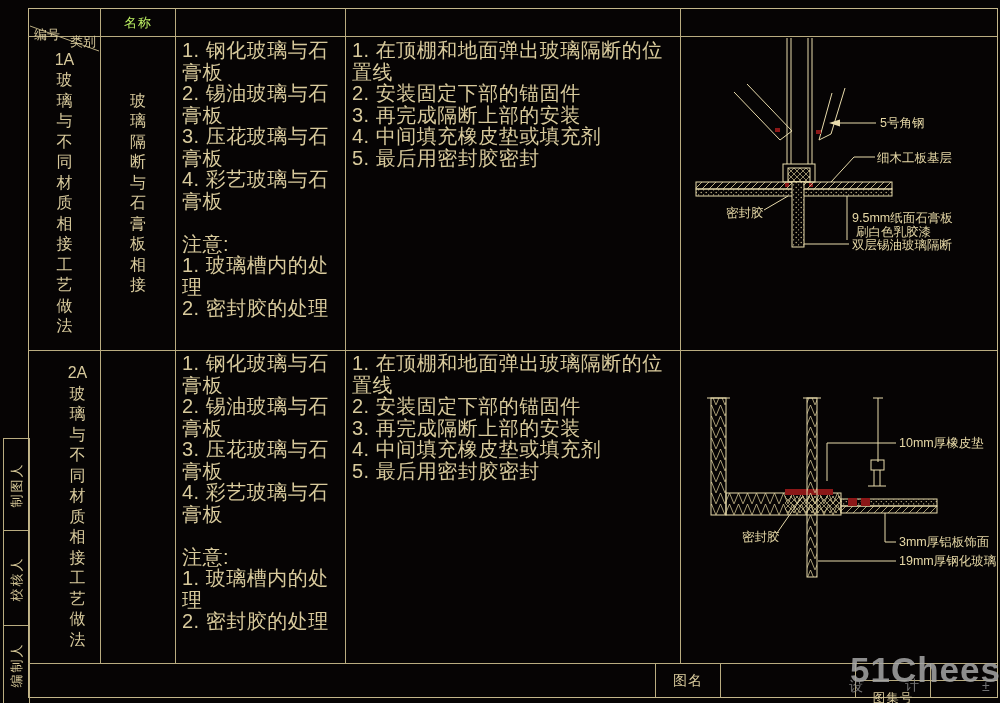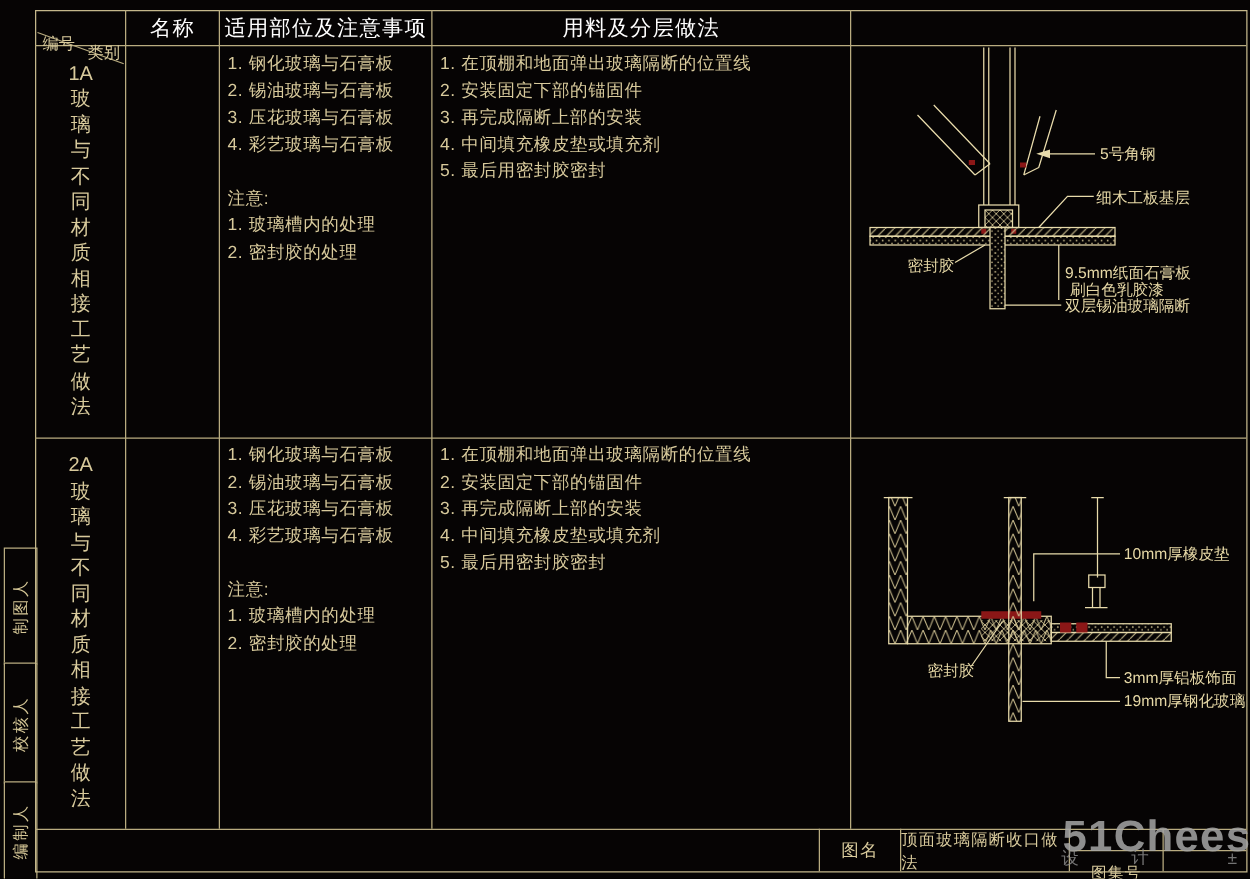"名称" .hdr { color: #ffffff -> #bef264; font-size: 17px -> 13px }
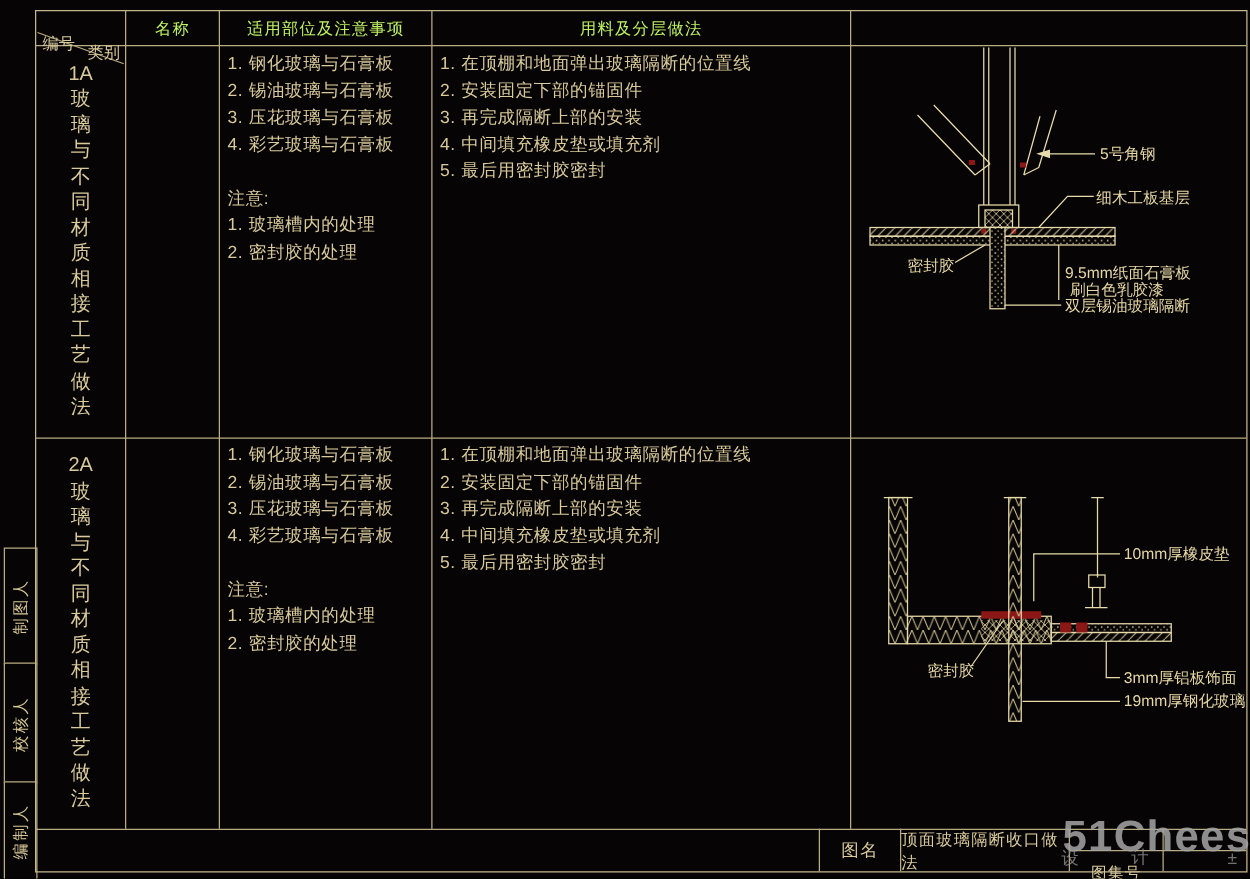"适用部位及注意事项" div.cell { html: <div>适用部位及注意事项</div> -> none }
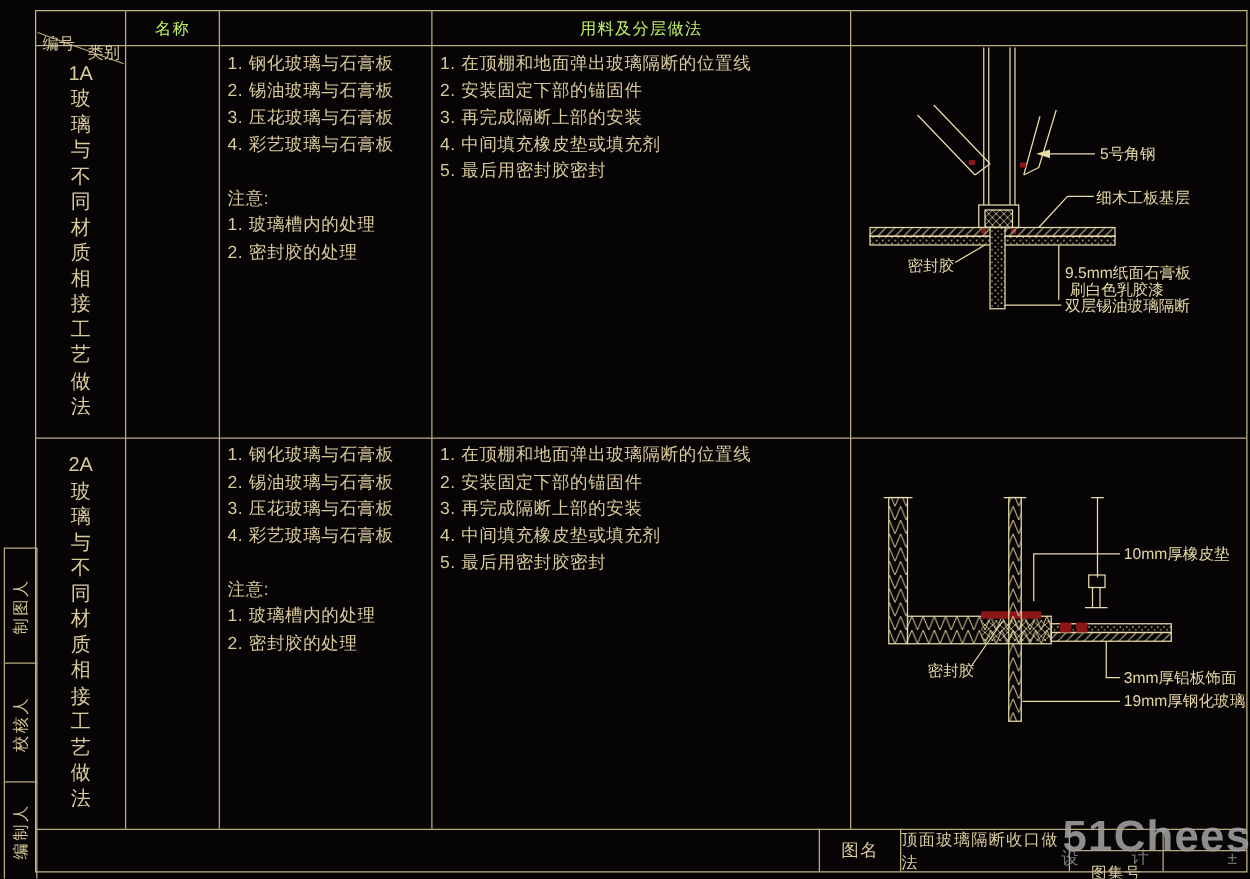"用料及分层做法" div.cell { html: <div>用料及分层做法</div> -> none }
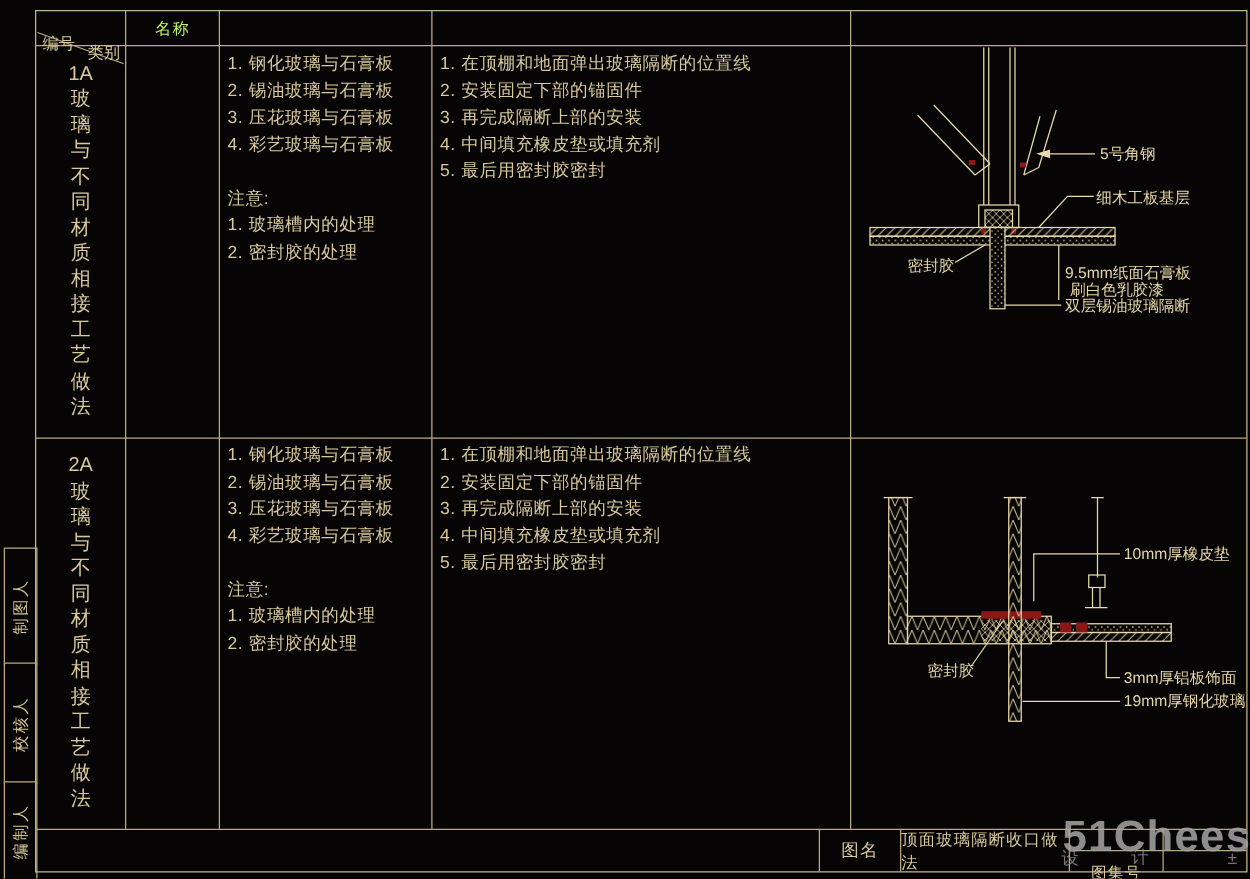"1. 钢化玻璃与石膏板" .textblock { font-size: 14px -> 20px }
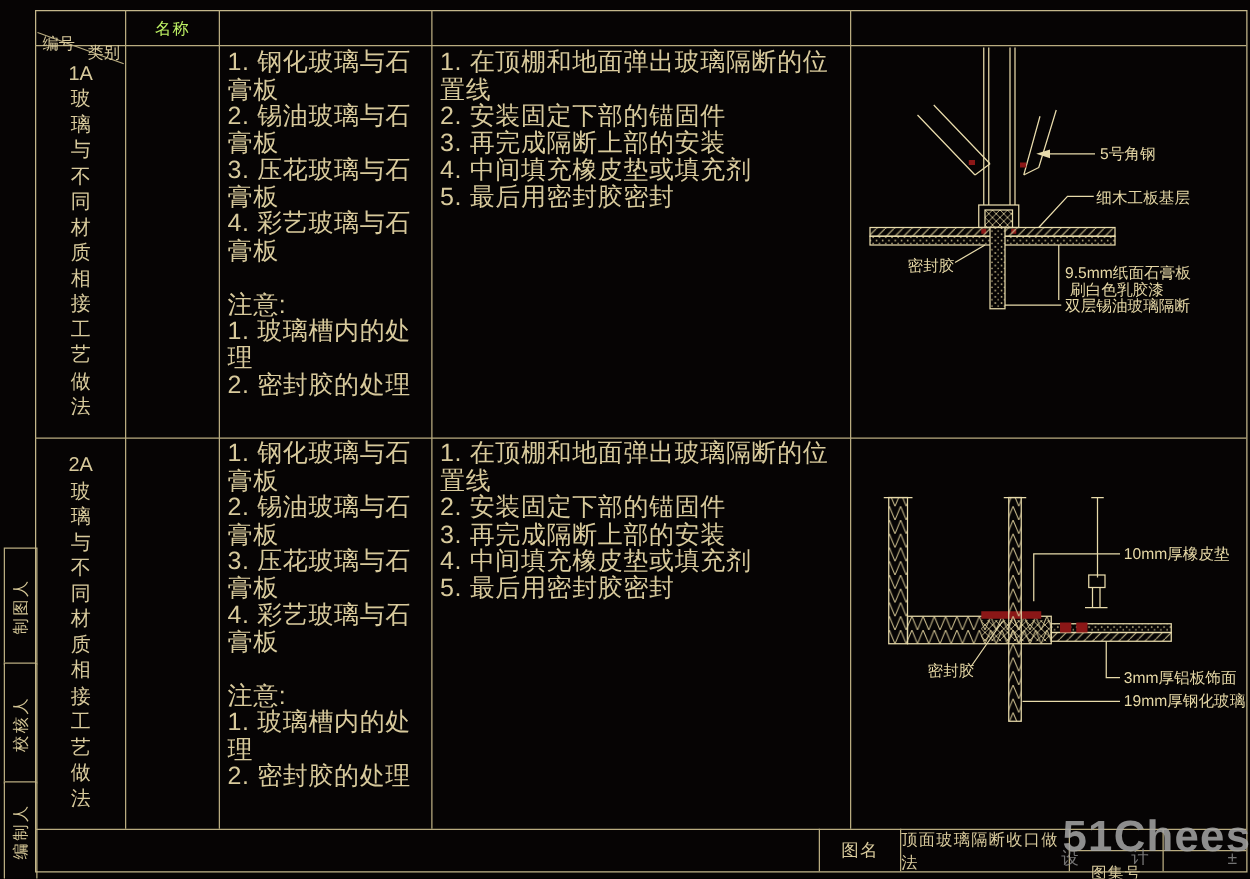"玻璃隔断与石膏板相接" div.vwrap { html: none -> <div> <span>玻璃隔断与石膏板相接</span> </div> }
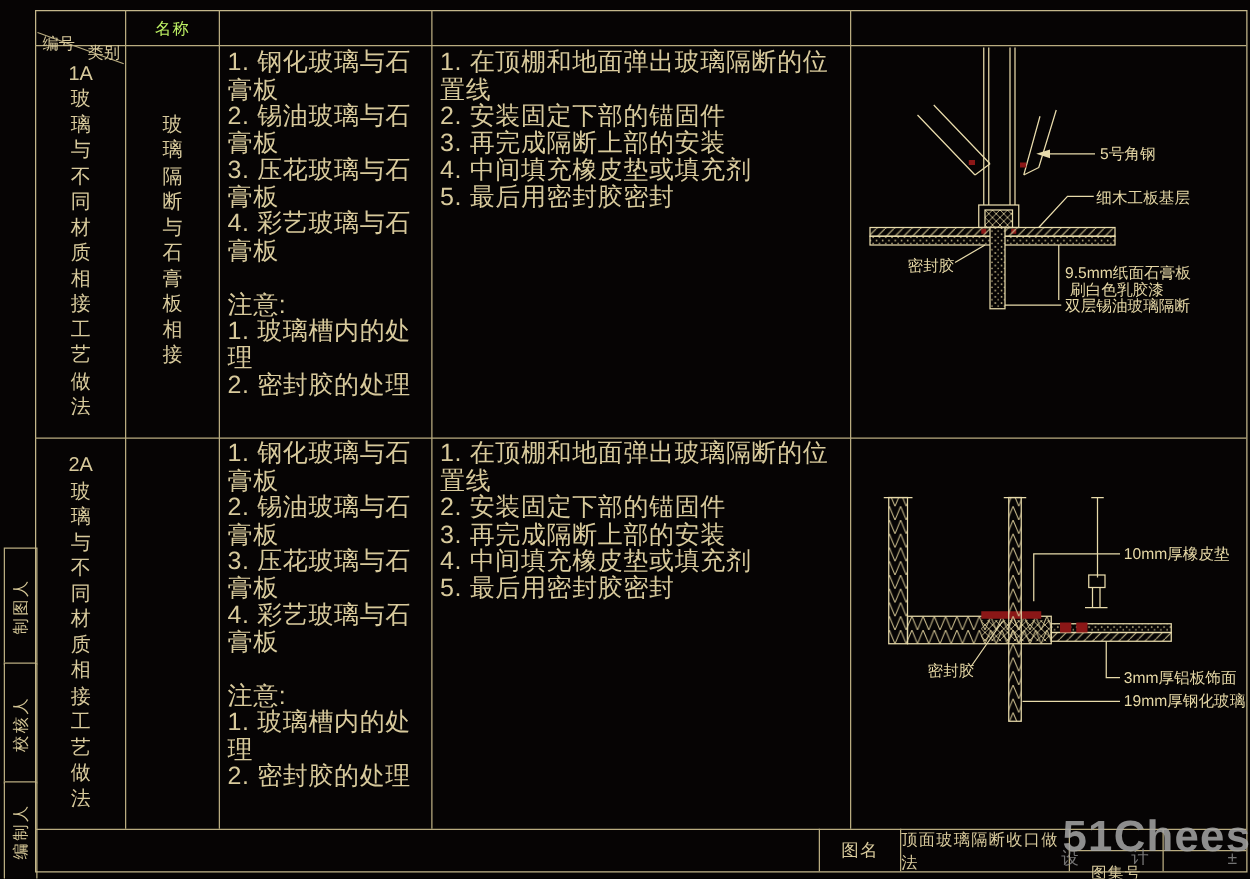"2A玻璃与不同材质相接工艺做法" div.vwrap { left: 29px -> 42px }
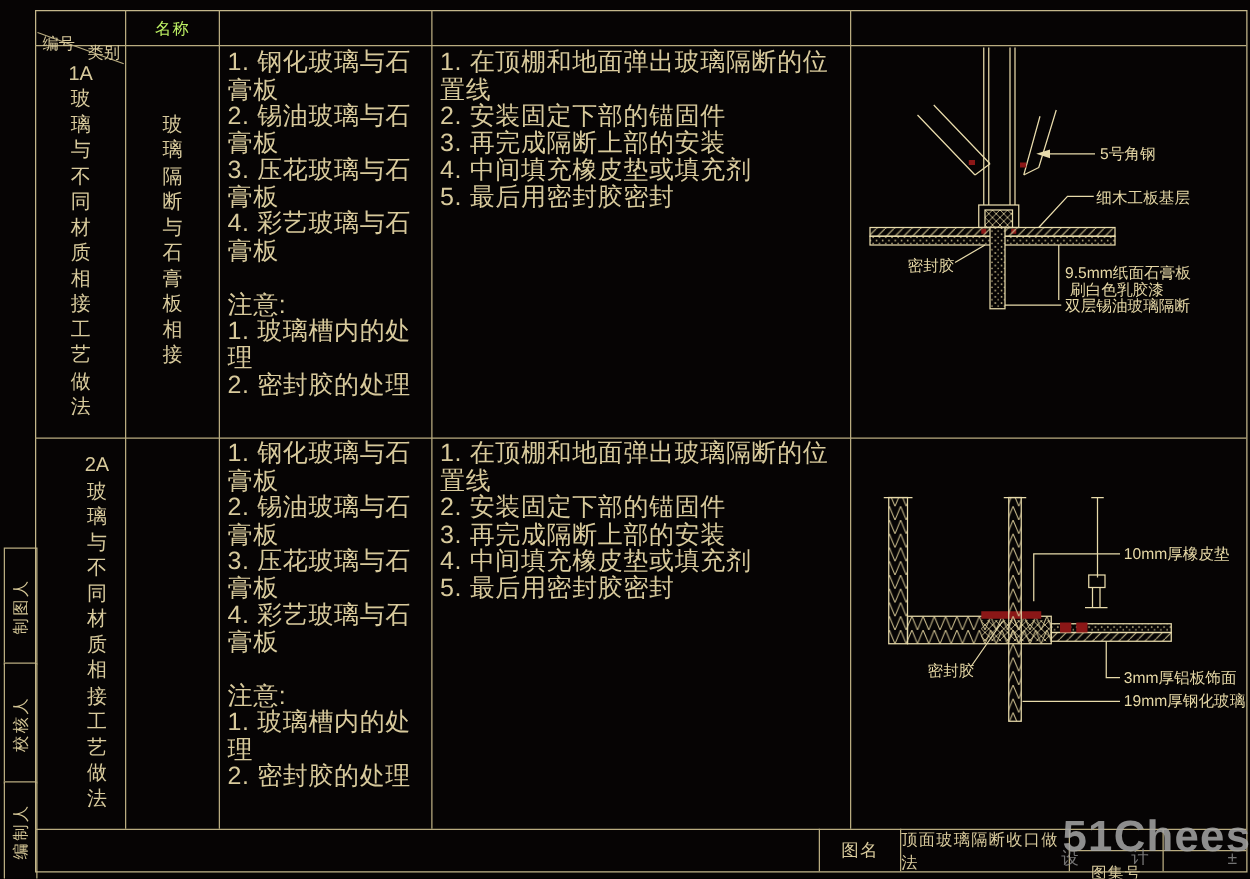"顶面玻璃隔断收口做法" div.cell { html: <div>顶面玻璃隔断收口做法</div> -> none }
